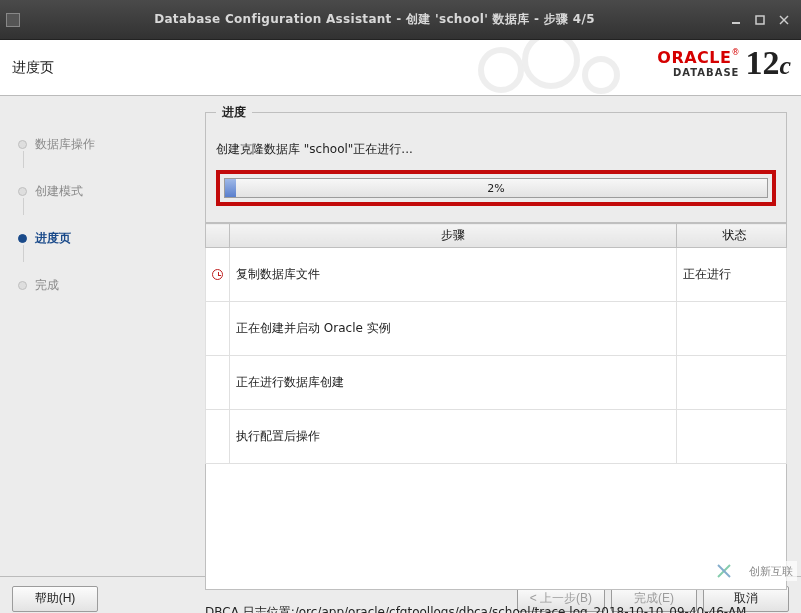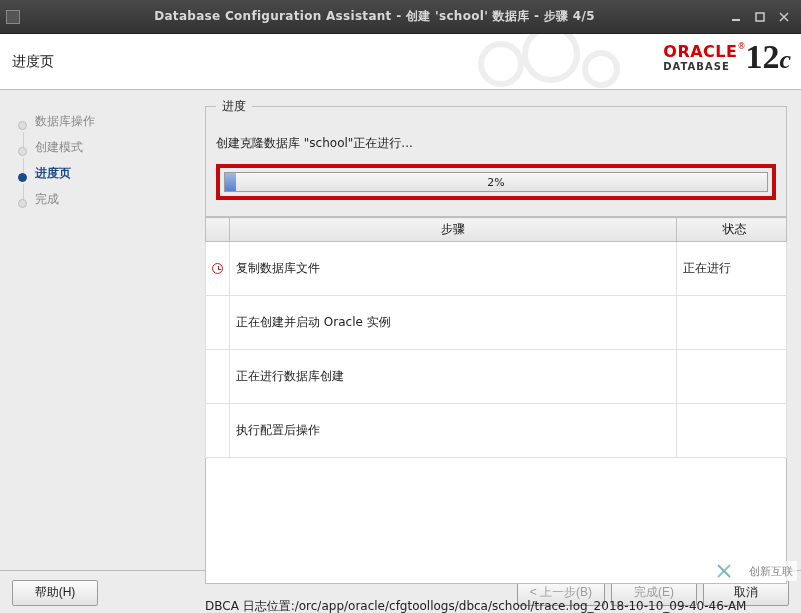"Database Configuration Assistant - 创建" .titlebar { height: 34px -> 40px }
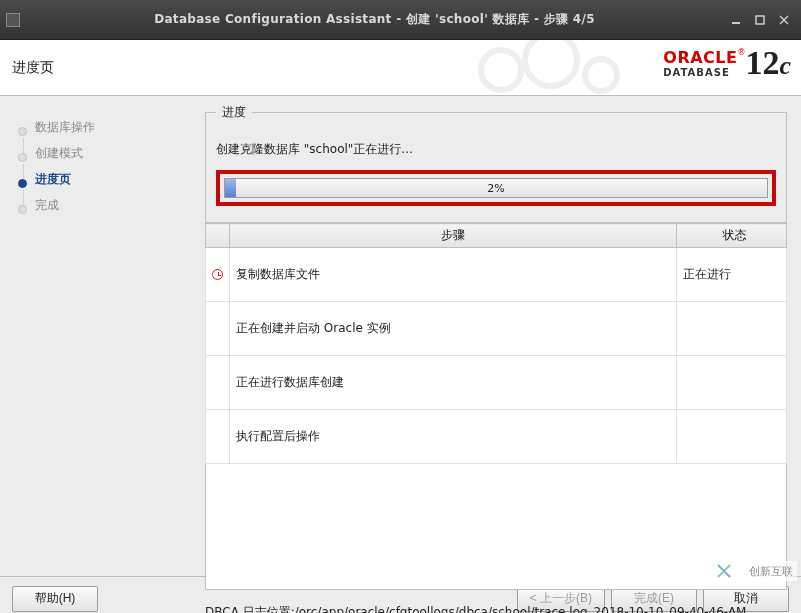"ORACLE®" .brand { gap: none -> 6px; text-align: none -> right }
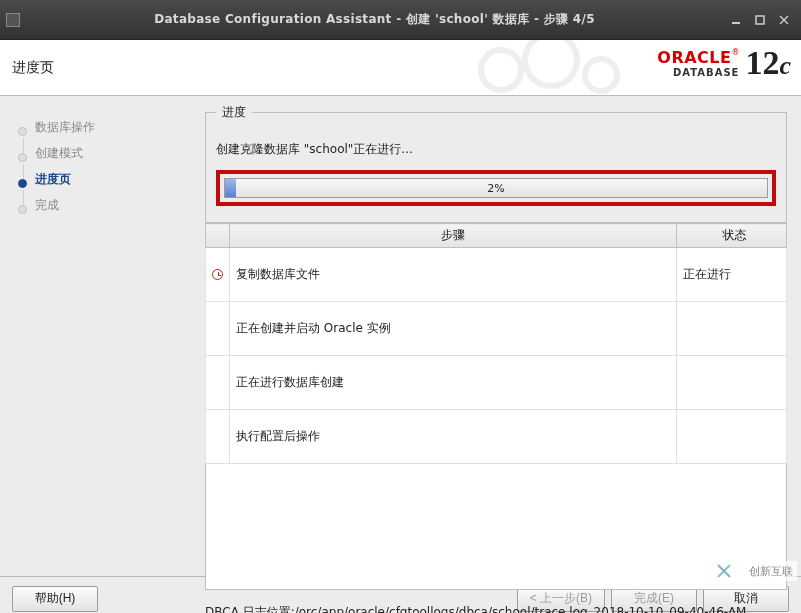"进度" fieldset.progress-box legend { font-weight: none -> bold }
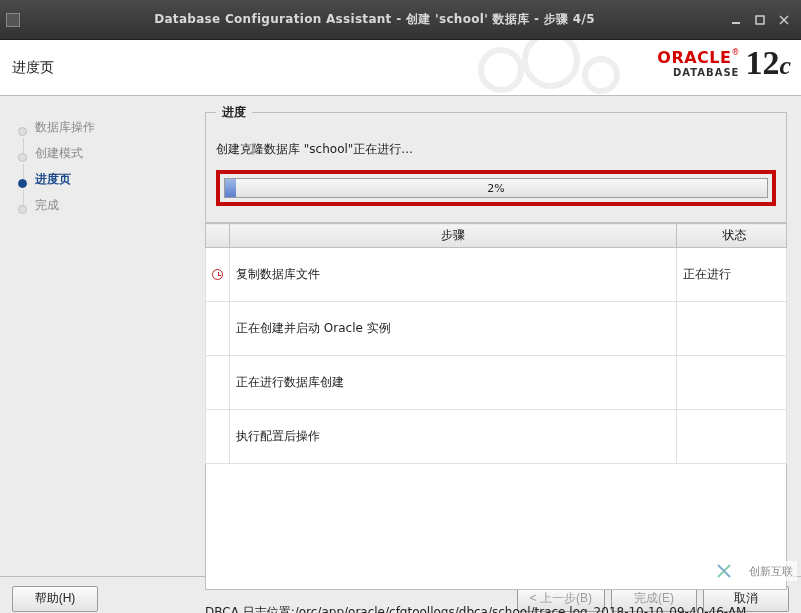"数据库操作" .step { align-items: flex-end -> center; margin-top: none -> 21px }
